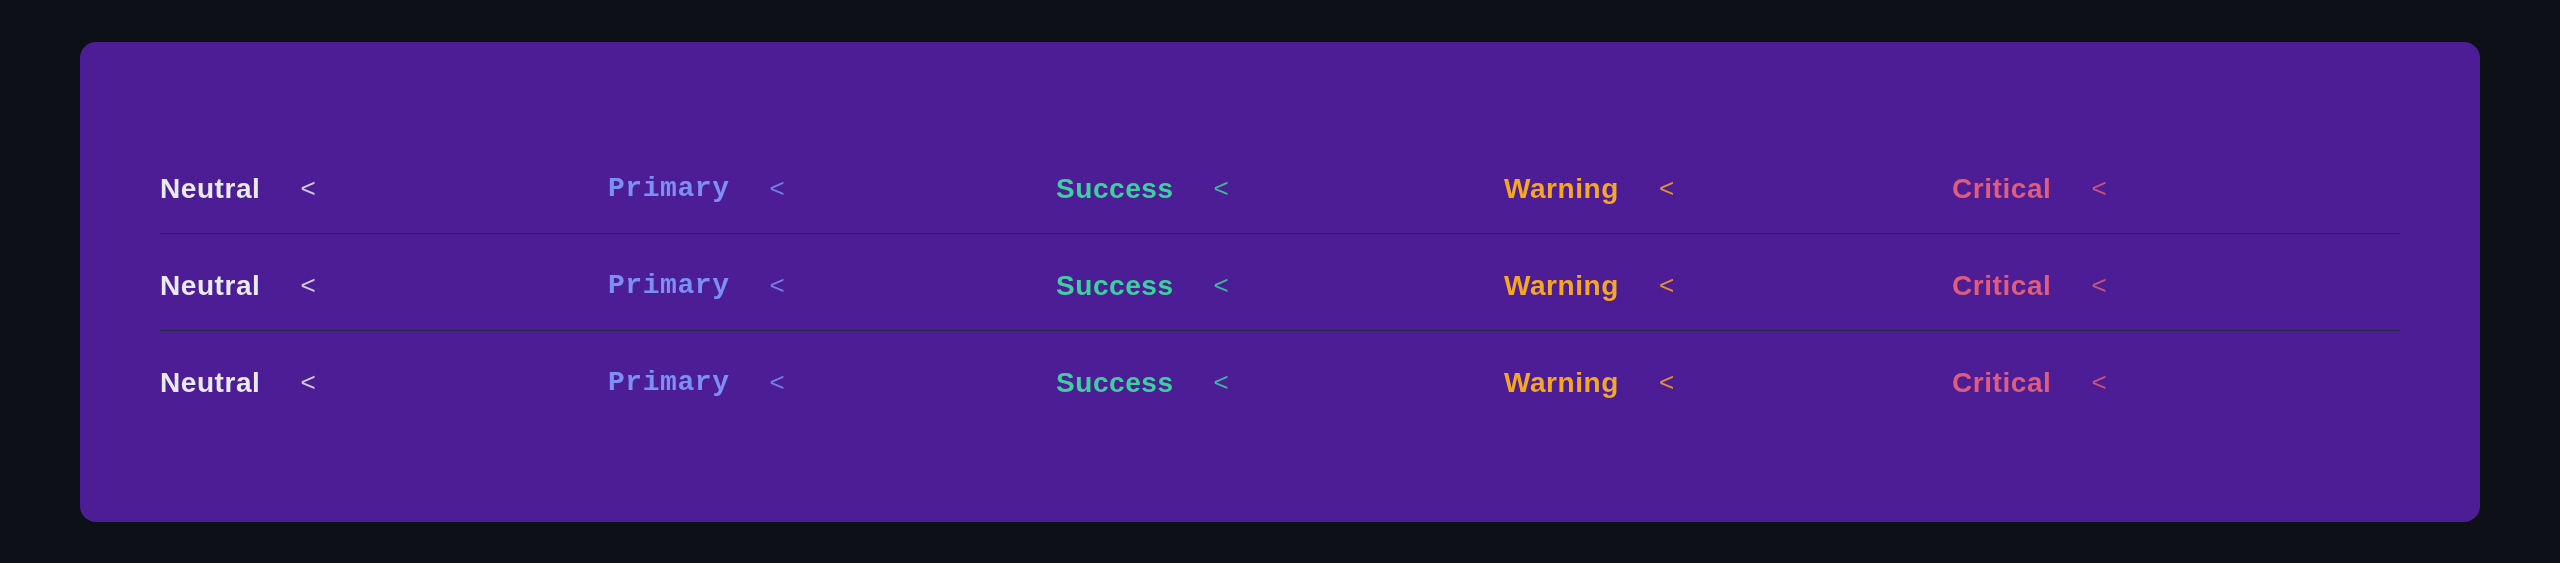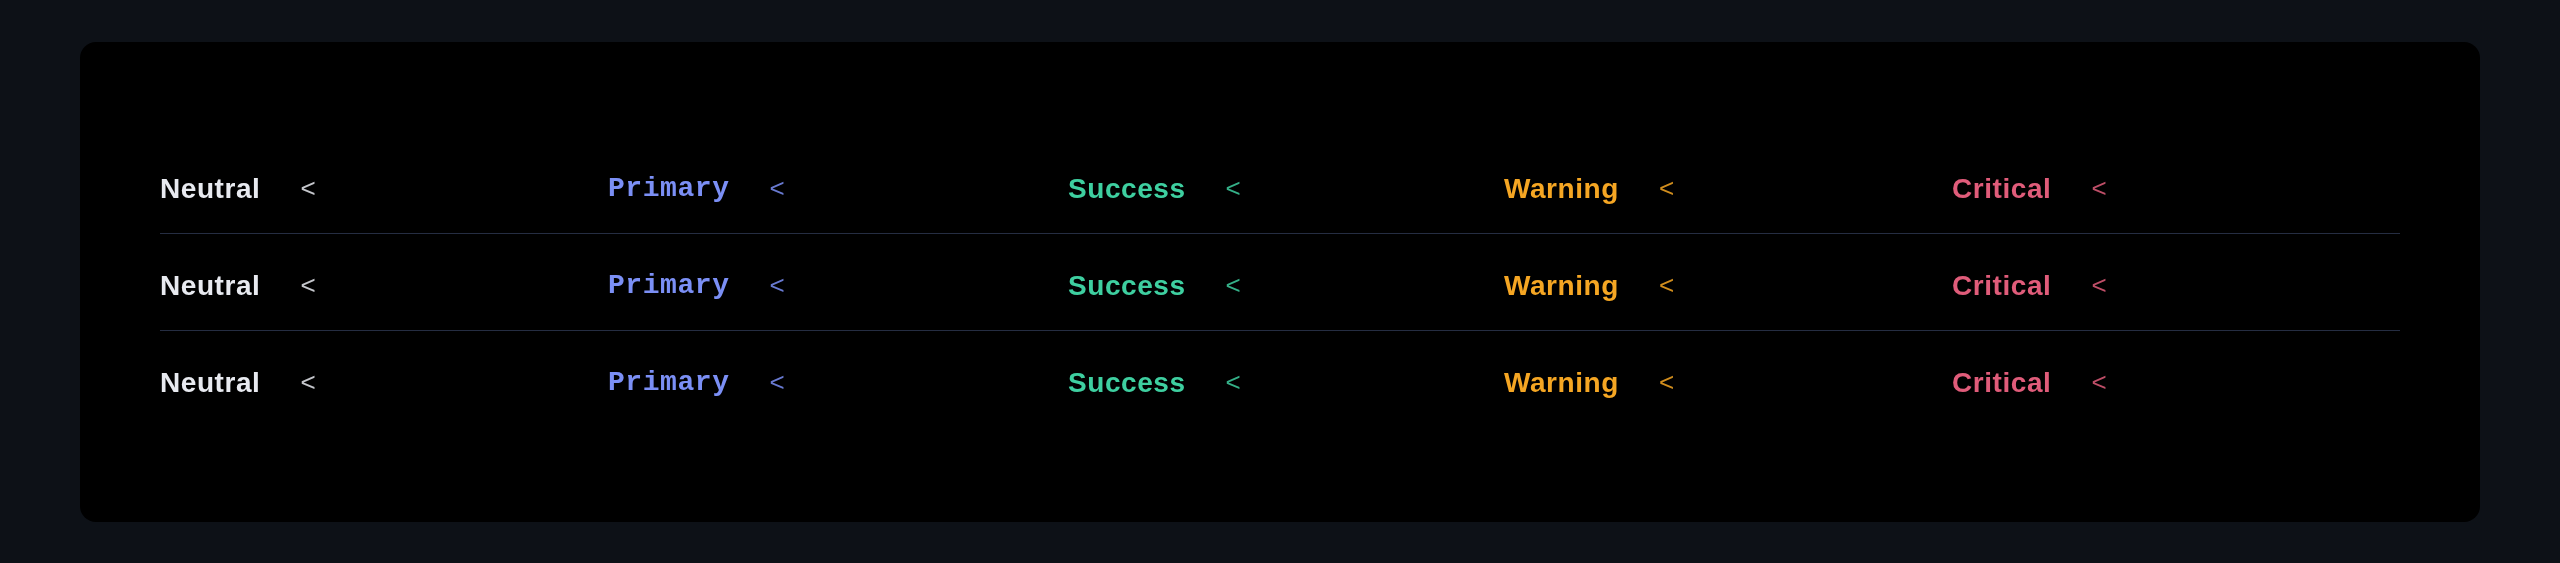"Neutral" .container { background: #000000 -> #4c1d95 }
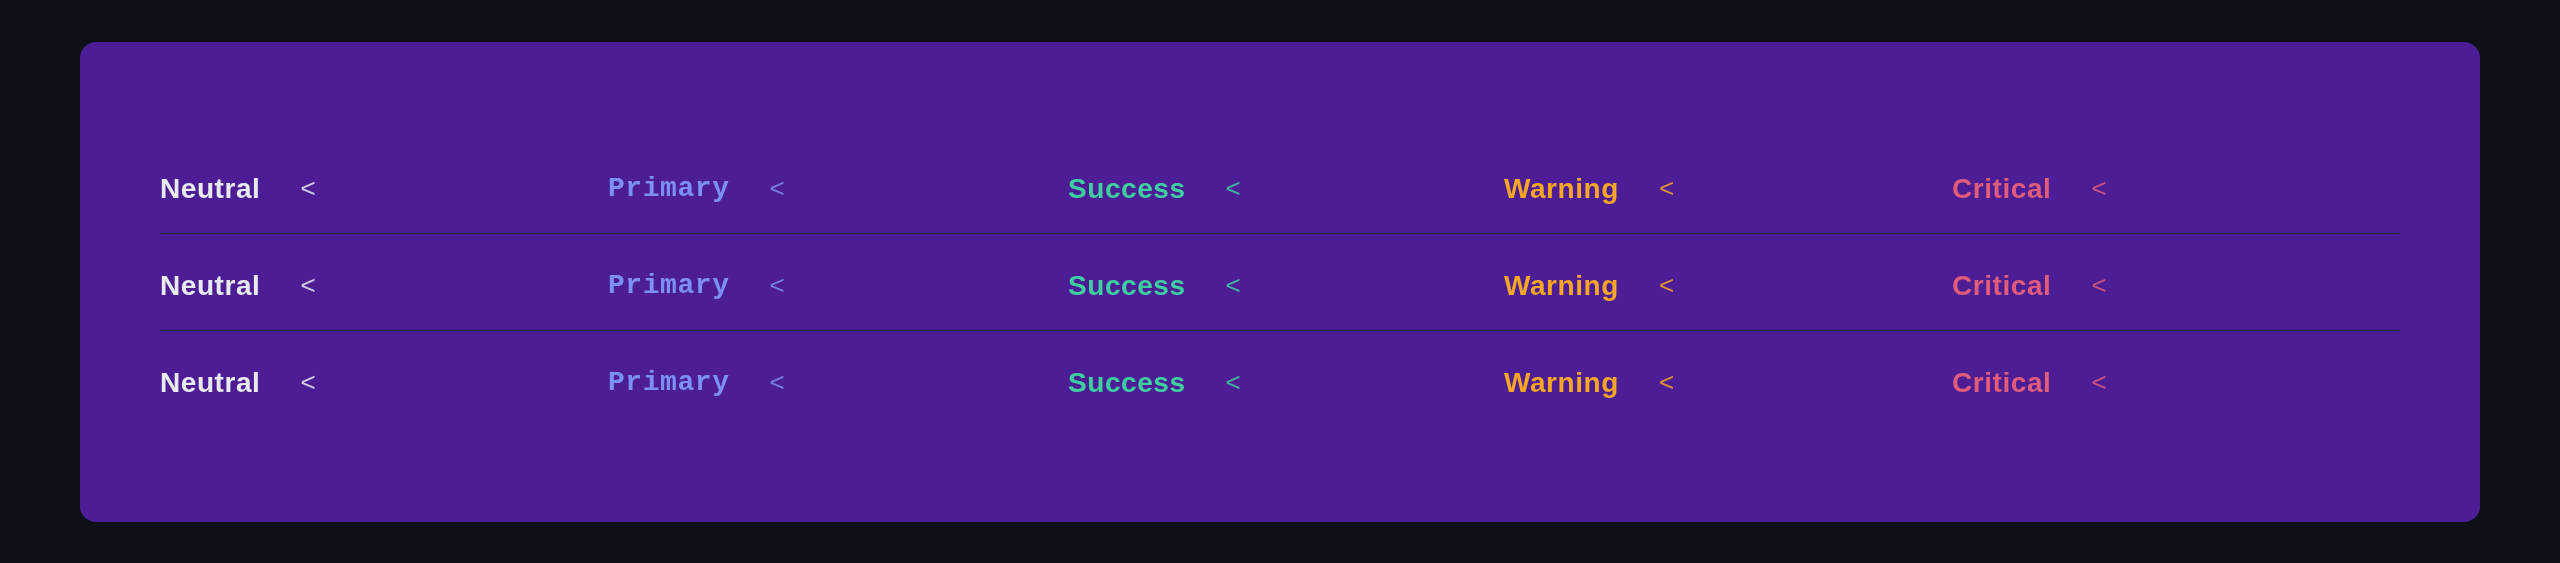"Success" .success .cell-label { margin-left: 12px -> none }
